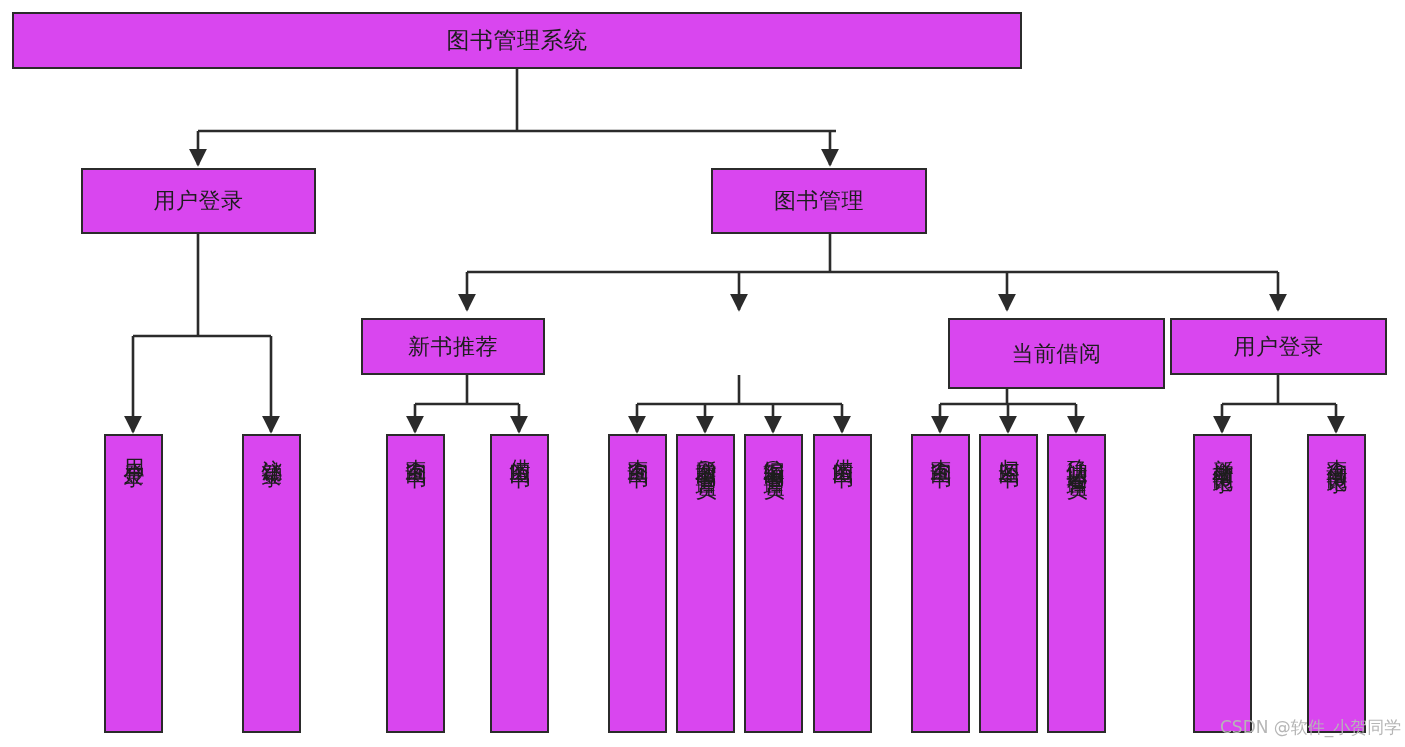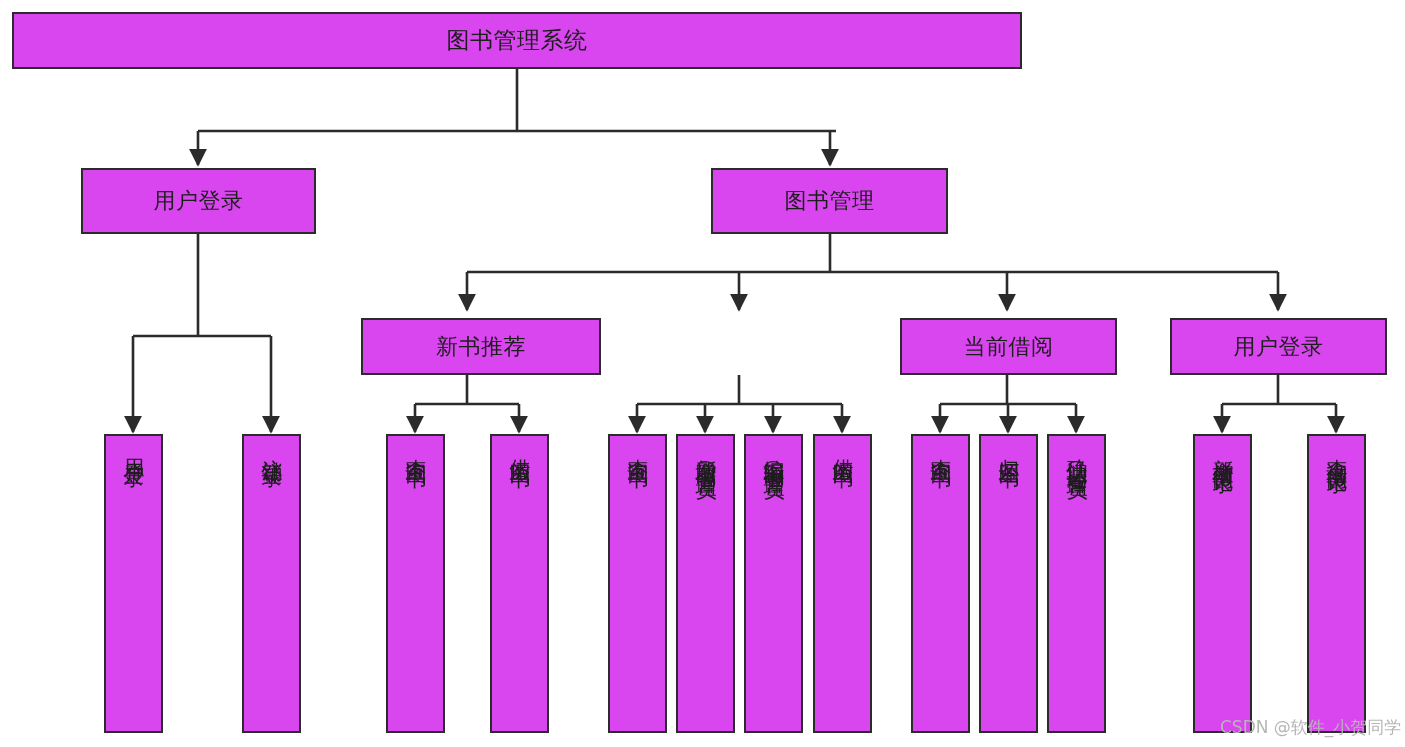"图书管理" div.node { width: 237px -> 216px }
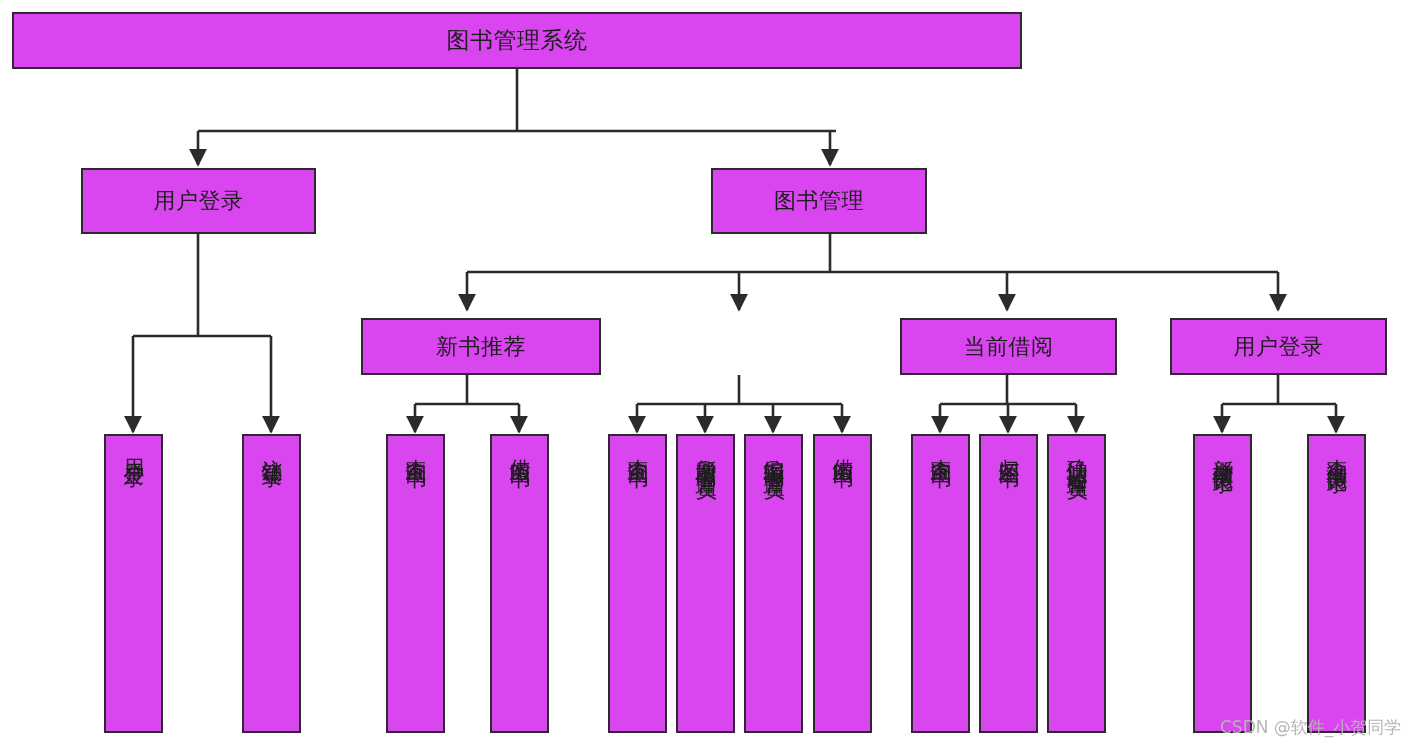"新书推荐" div.node { width: 240px -> 184px }
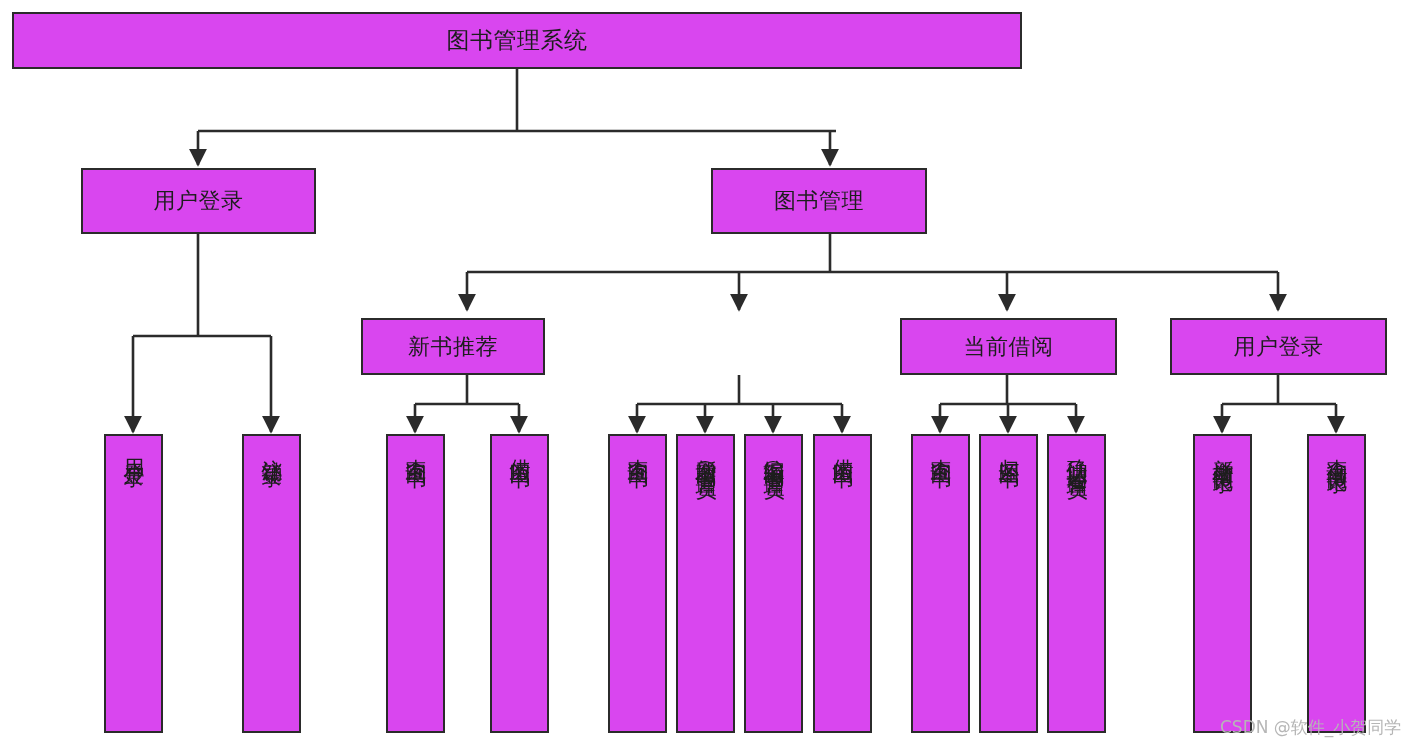"当前借阅" div.node { height: 57px -> 71px; left: 900px -> 948px }
